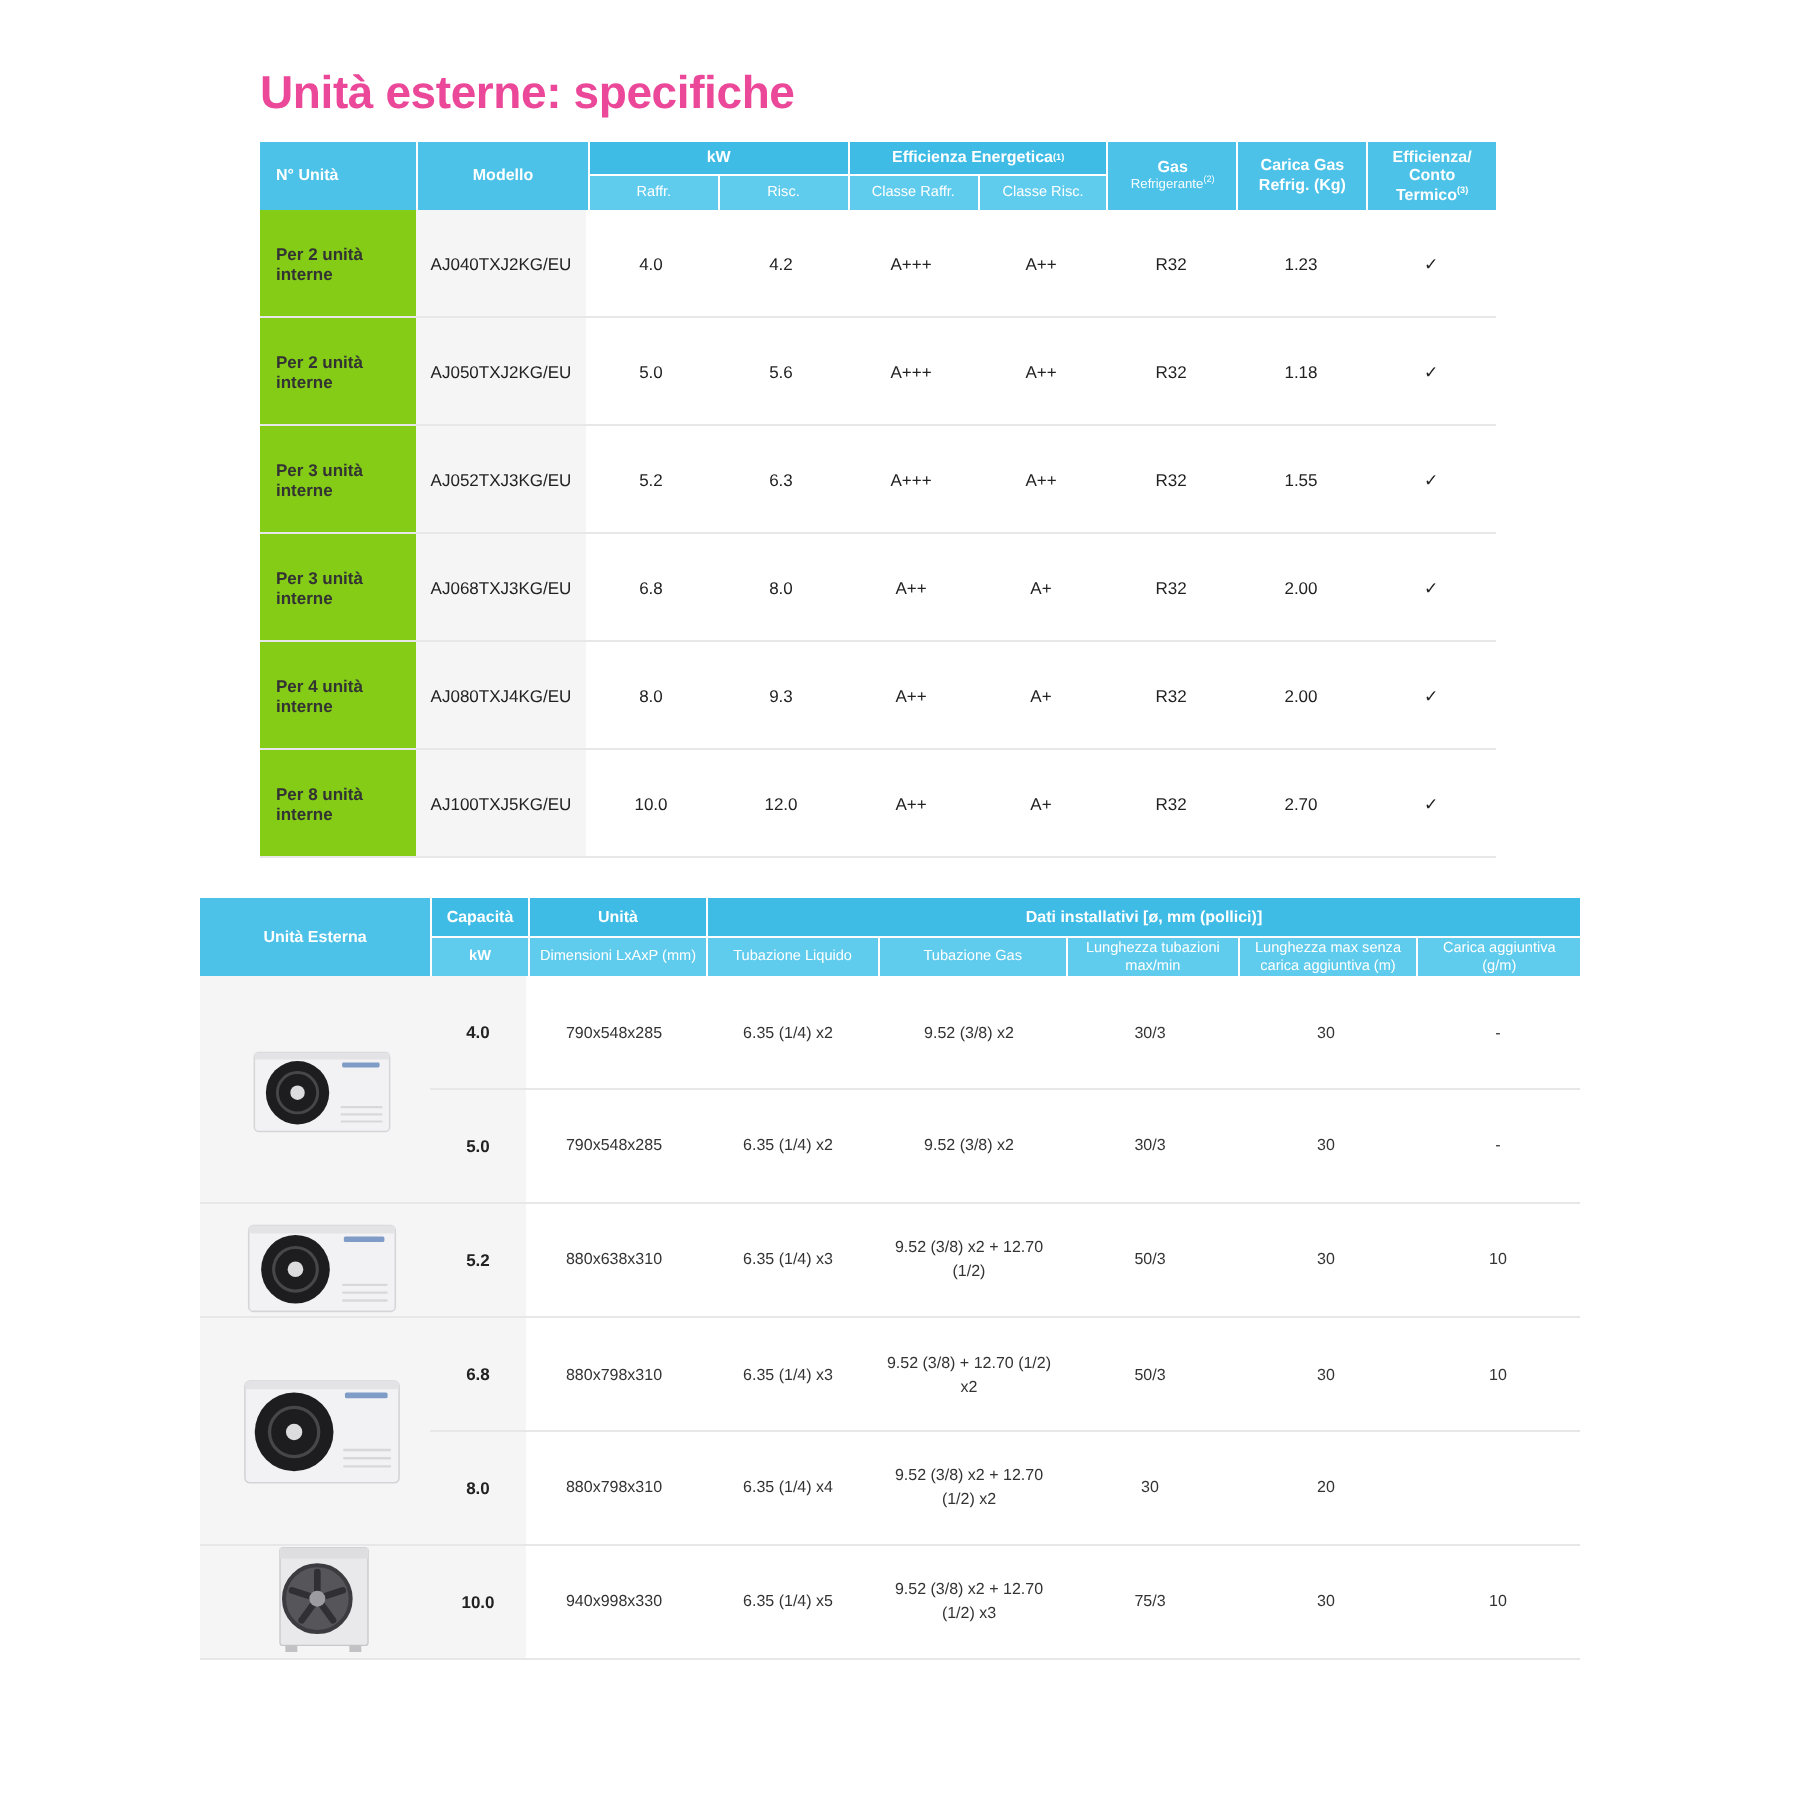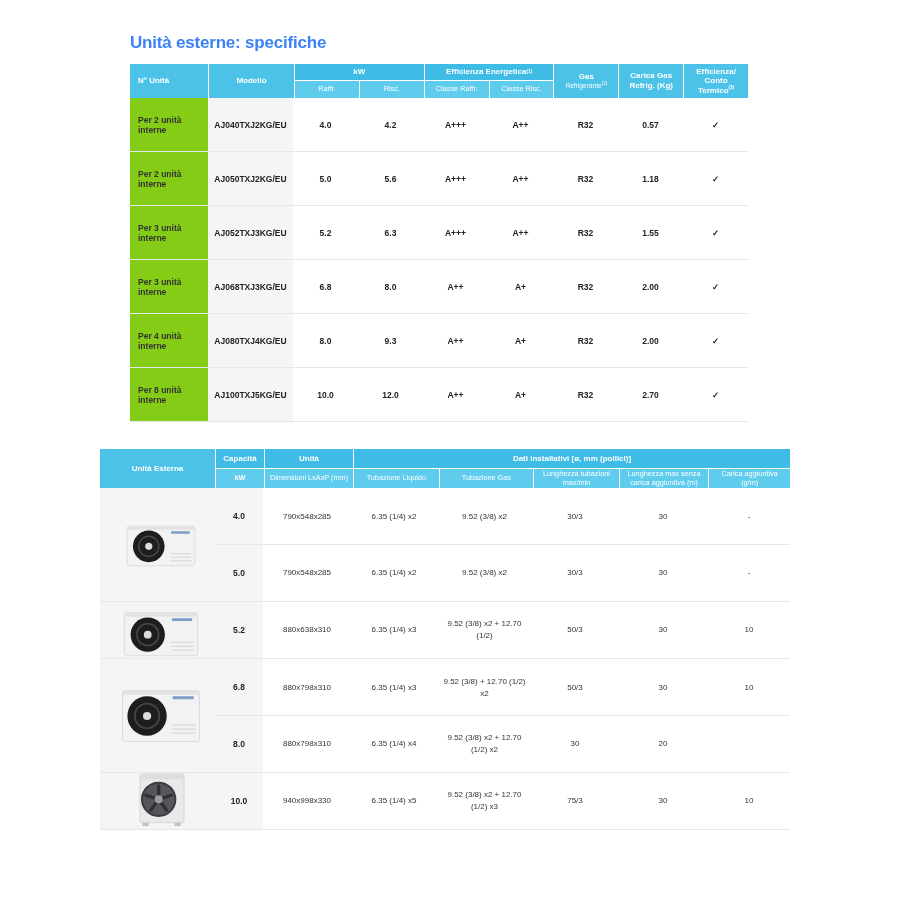"Unità esterne: specifiche" .sec-title { color: #3b82f6 -> #ec4899; font-size: 17px -> 23px }
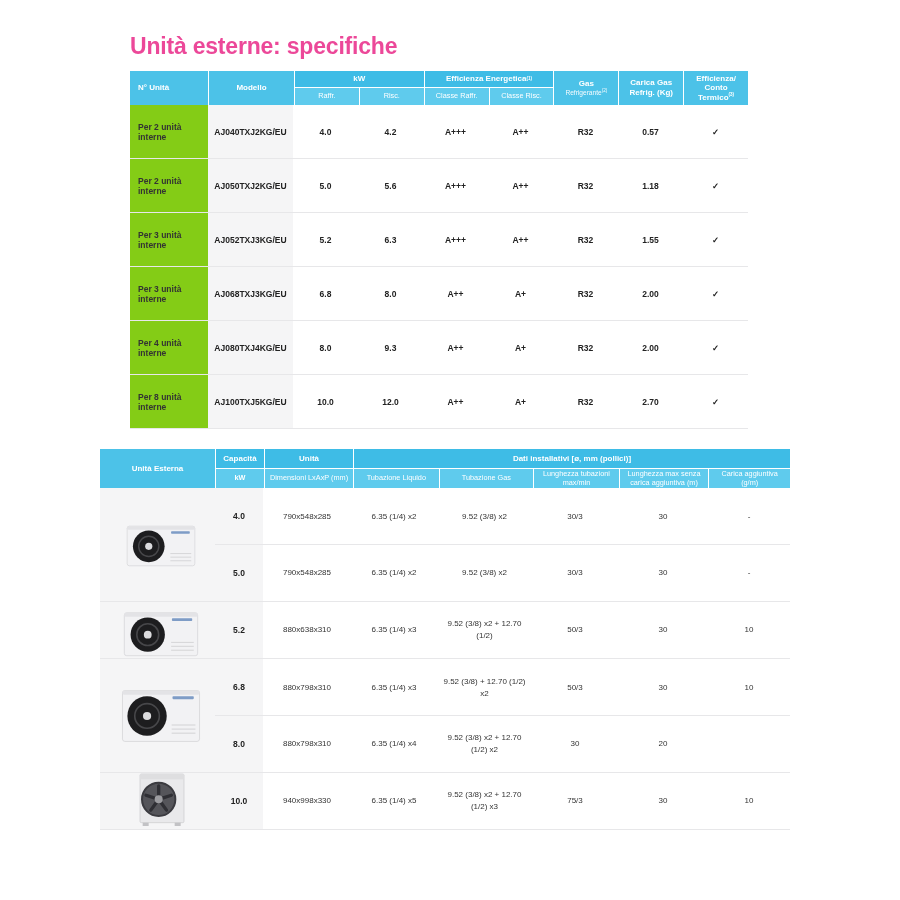"AJ040TXJ2KG/EU" .t1-c { font-weight: bold -> normal }
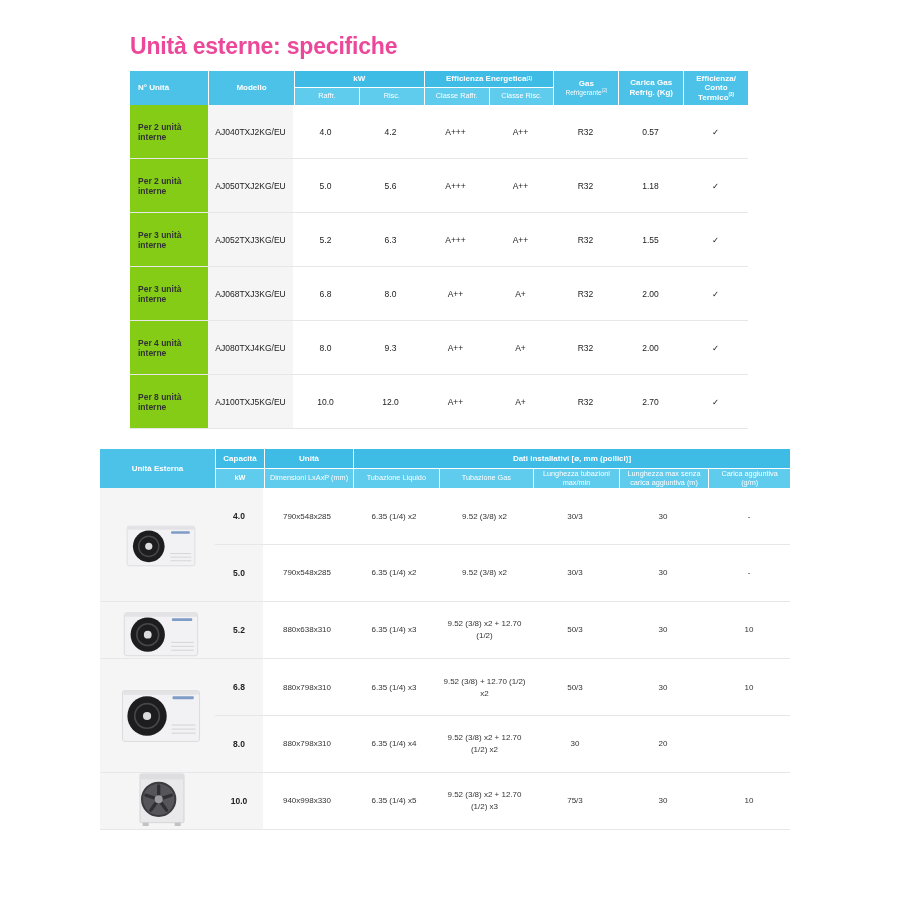"0.57" div.t1-c { text: 0.57 -> 1.23 }
